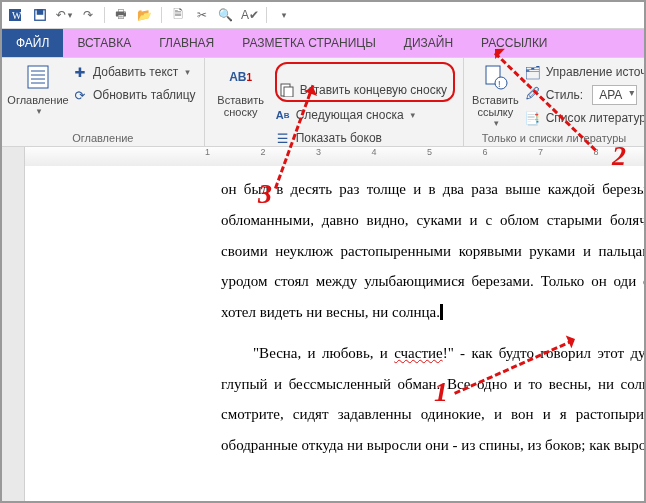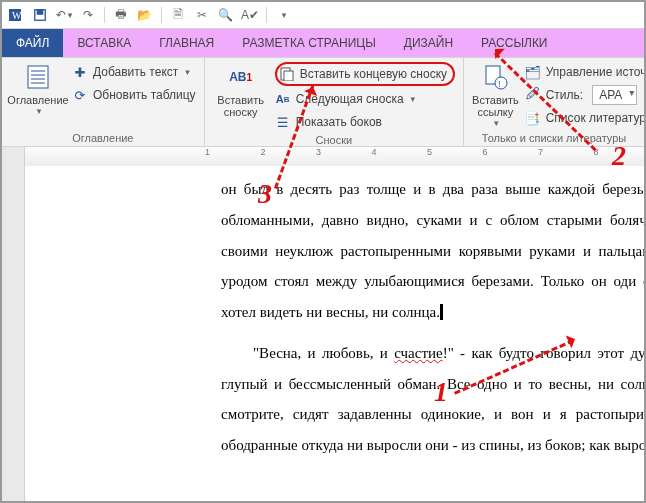"Вставить концевую сноску" .callout { padding: 0 6px 0 2px -> 16px 6px 0 2px }
